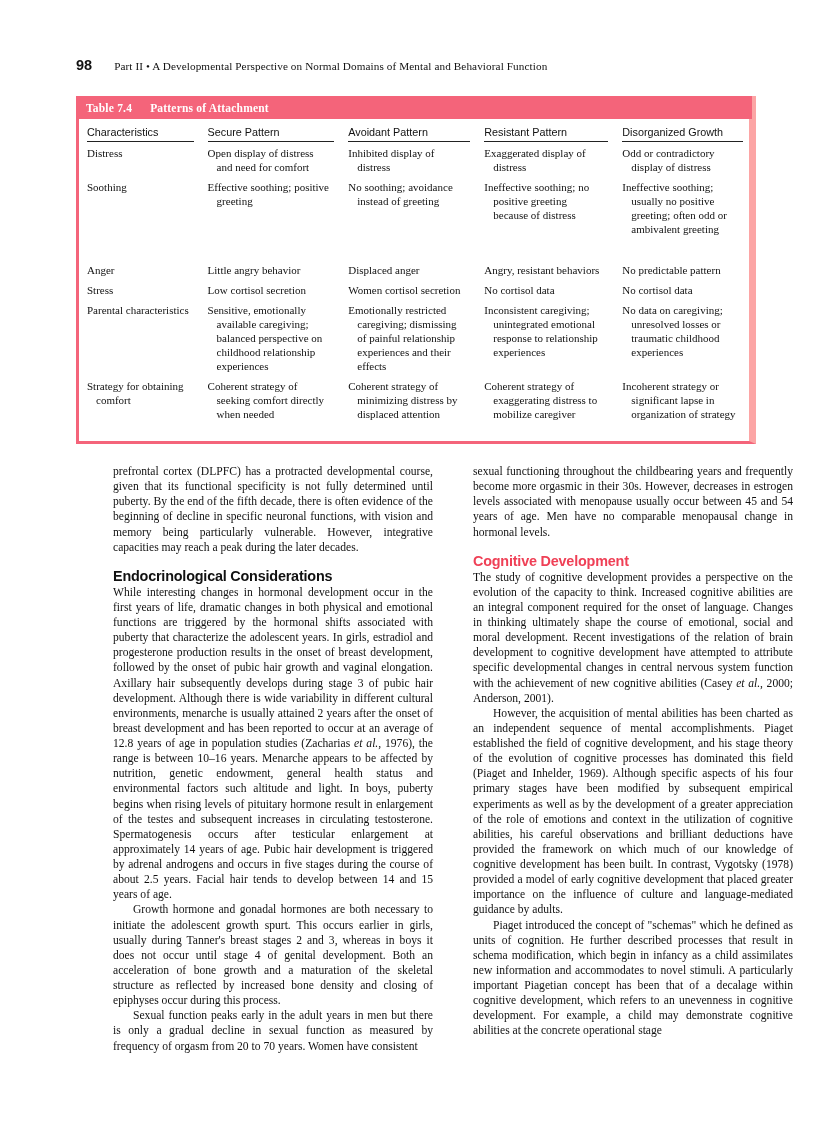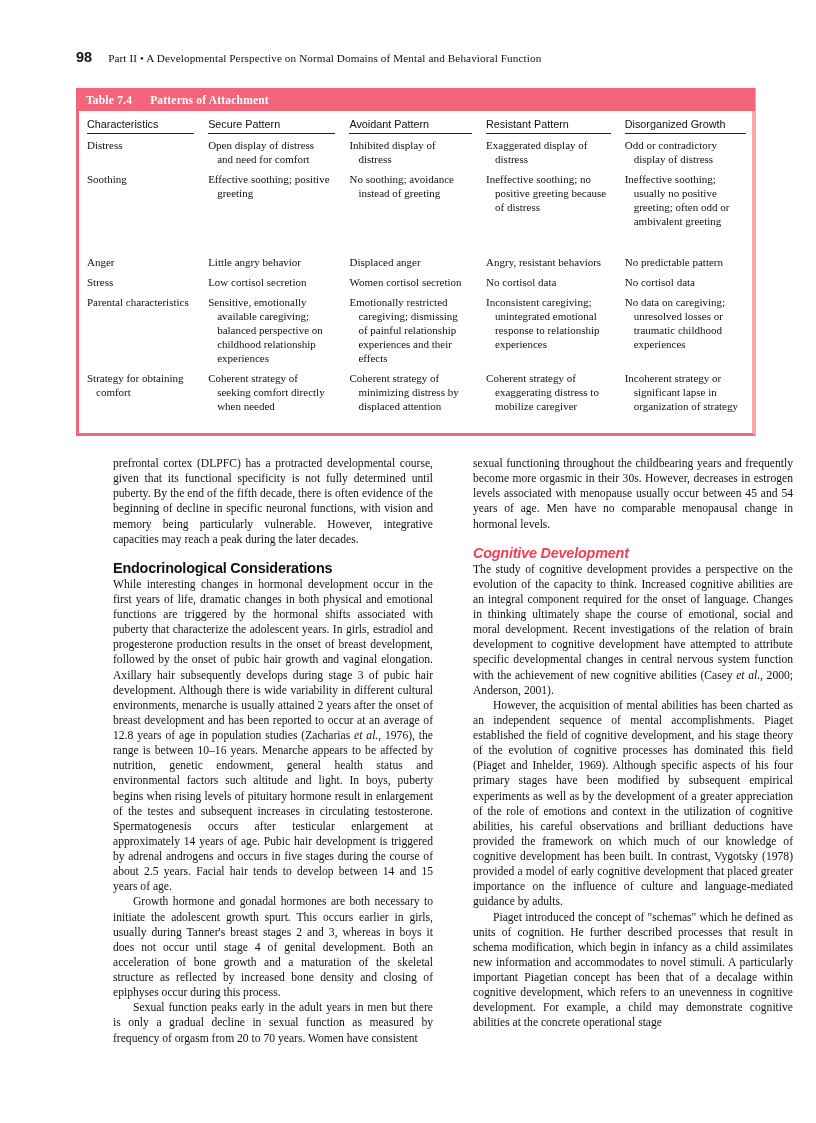"98" .page { top: 4px -> 12px }
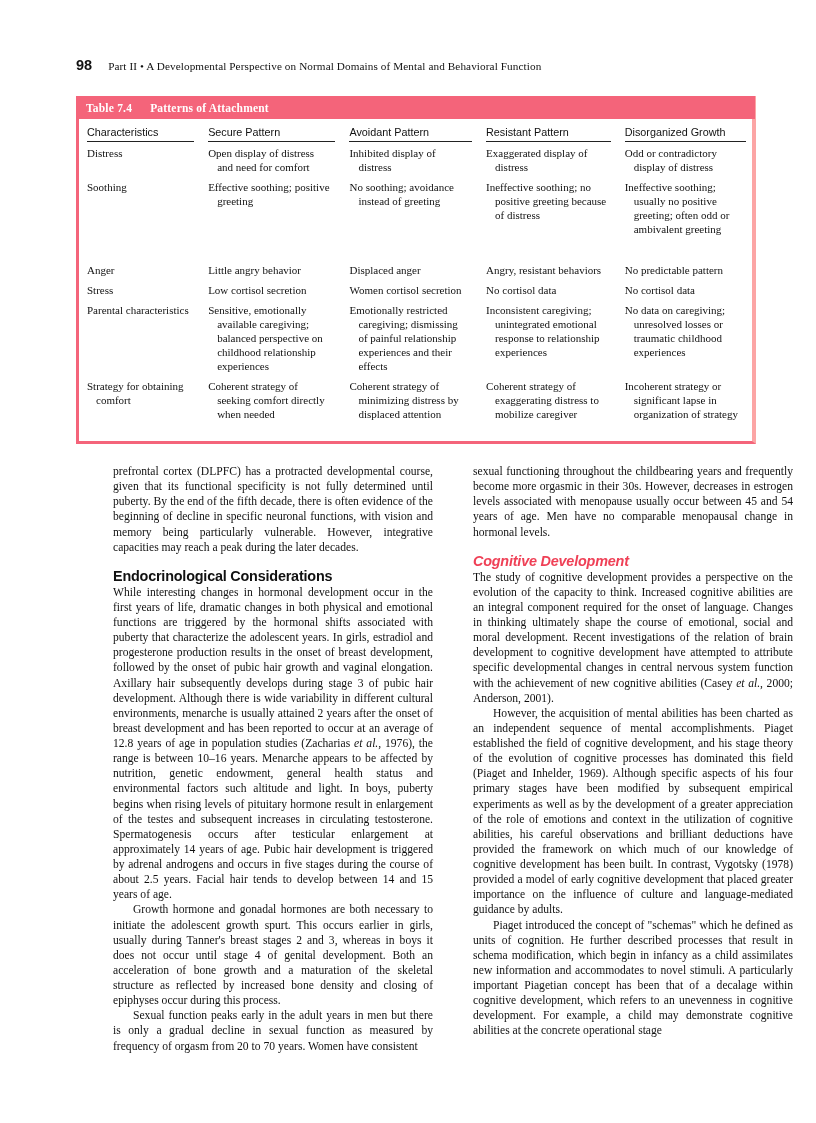"Part II • A Developmental" .run-text { margin-left: 16px -> 22px }
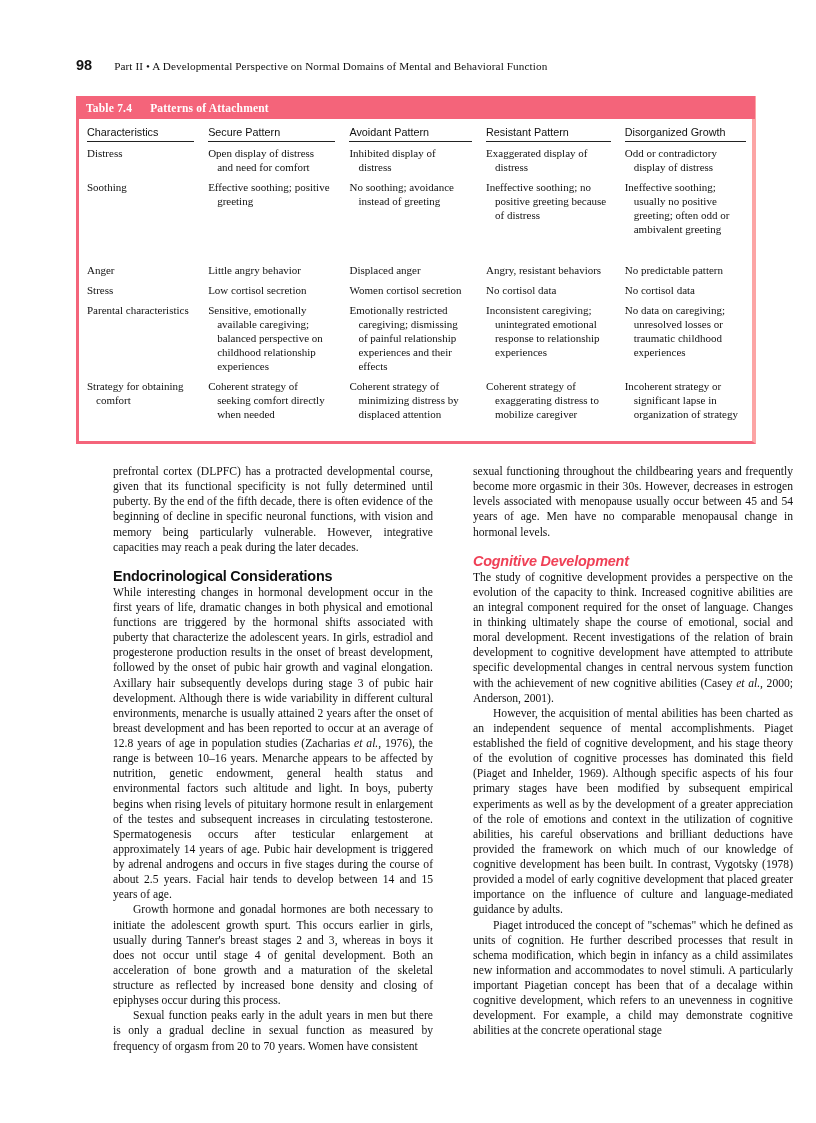"Table 7.4" .table-wrap { border-right: 4px solid #fca5a5 -> 7px solid #fca5a5 }
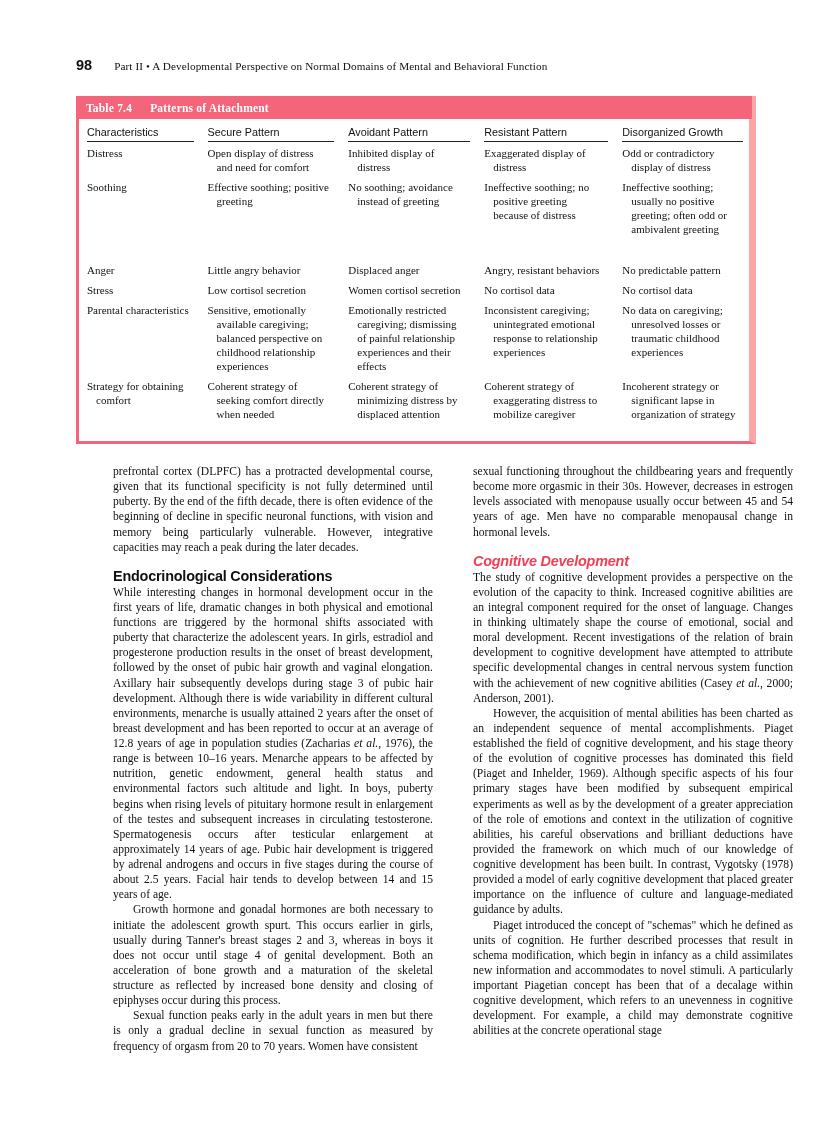"Cognitive Development" .col h2.accent { font-style: italic -> none }
